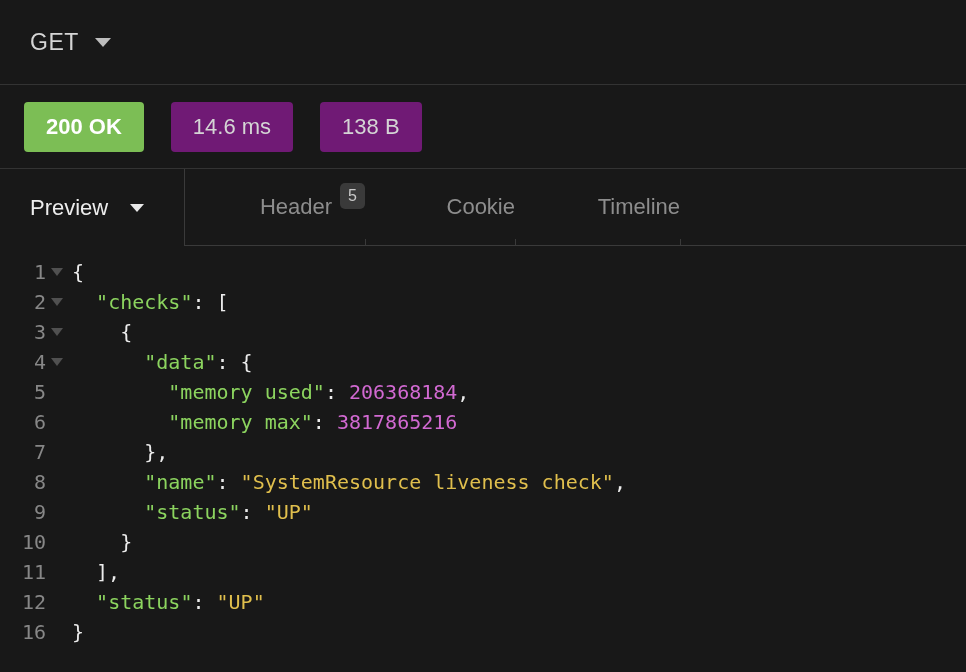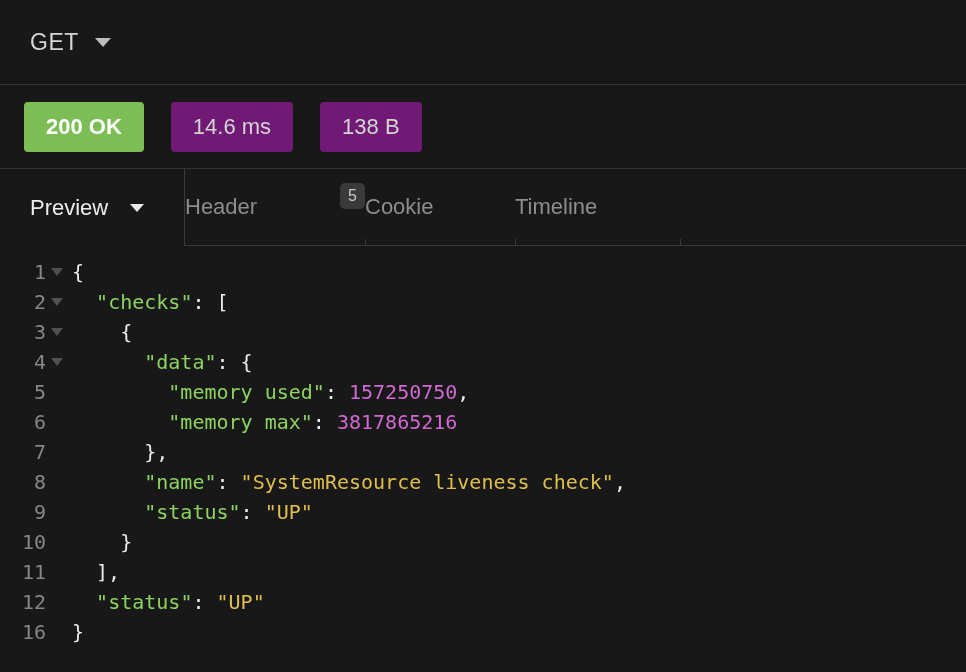"Header" .tab { justify-content: space-between -> flex-end }
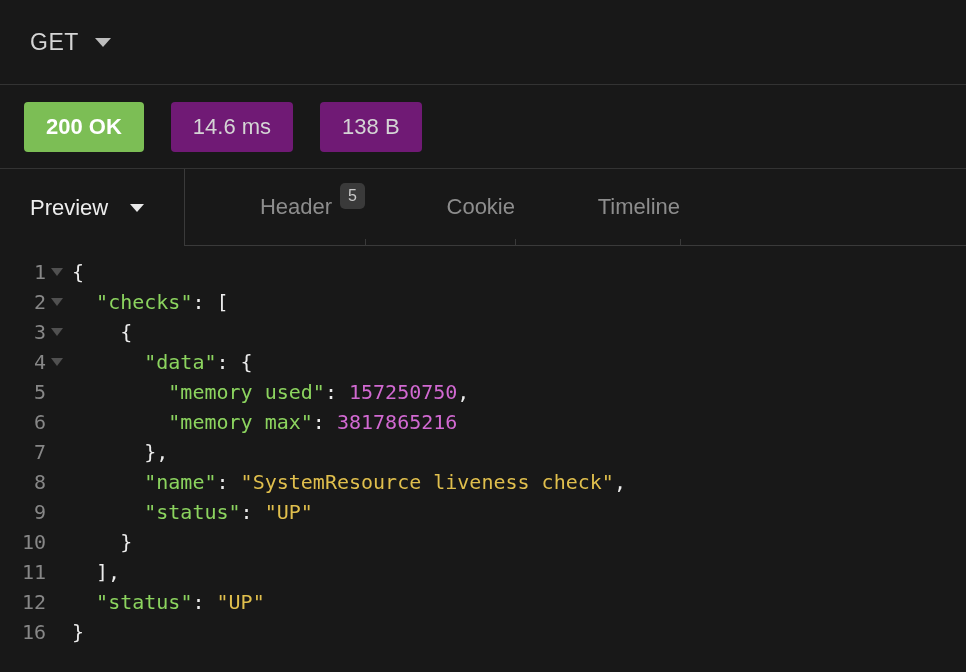"157250750" span.tok-n { text: 157250750 -> 206368184 }
